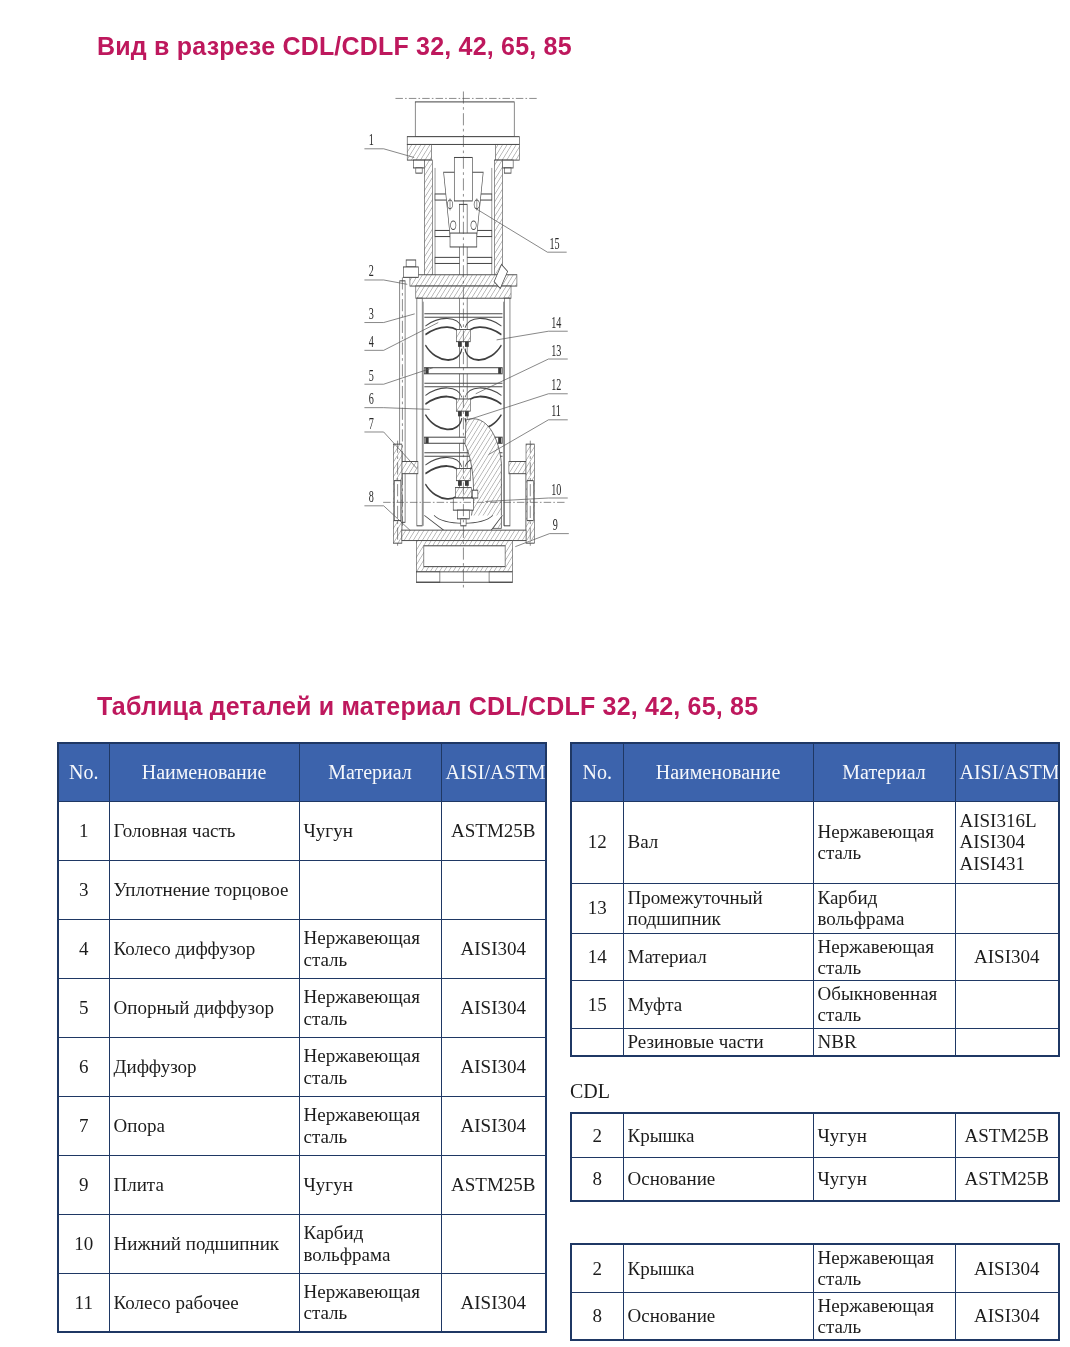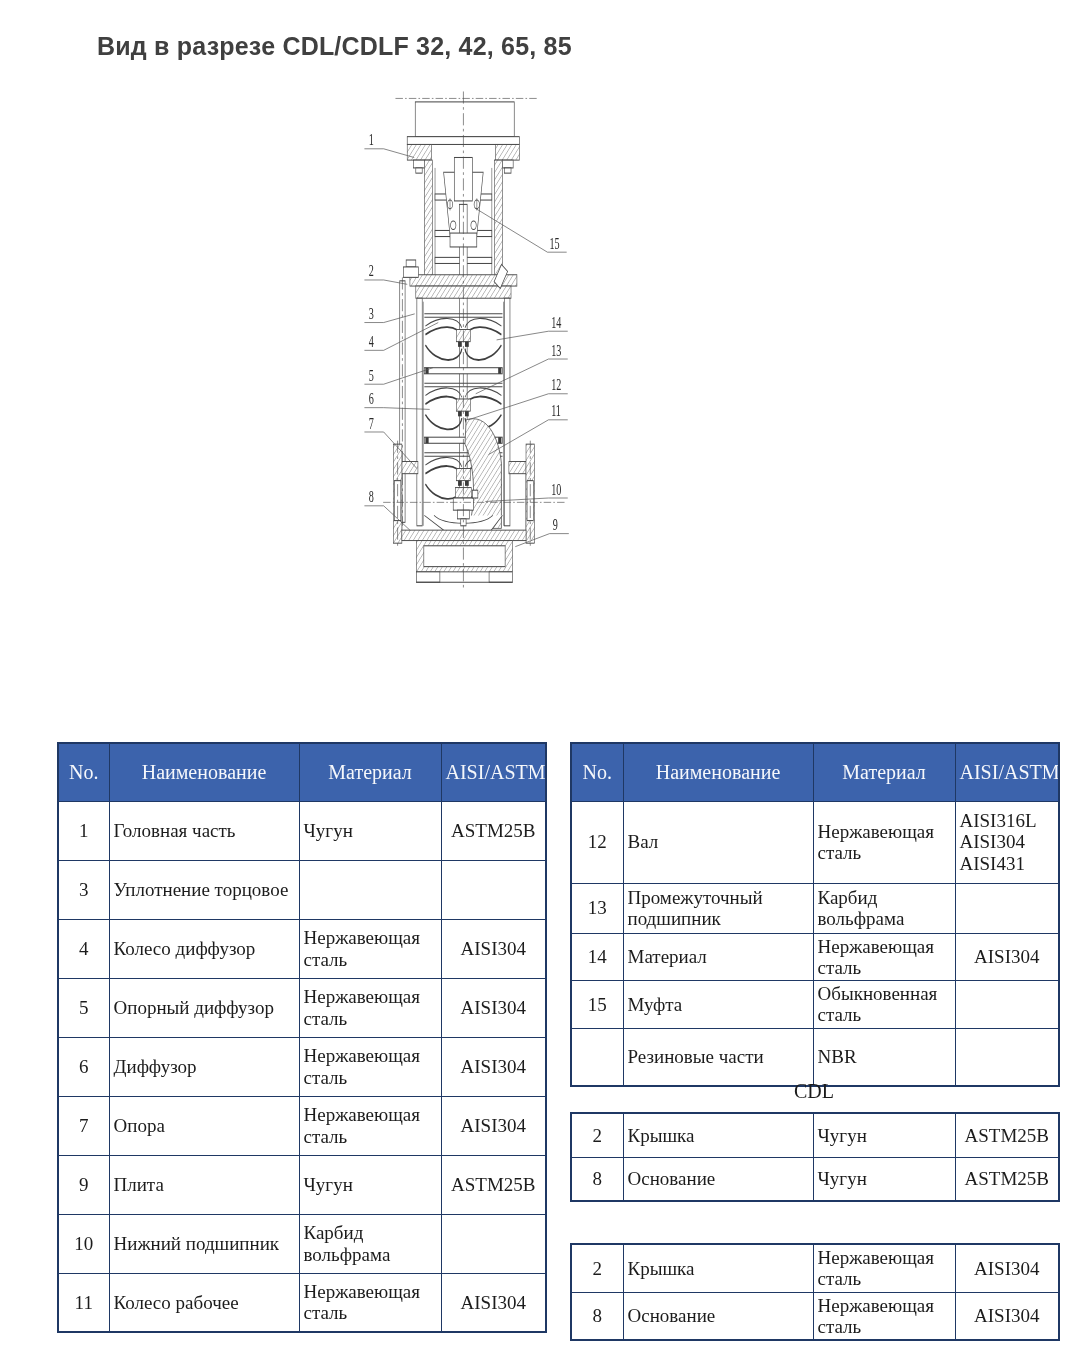"Вид в разрезе CDL/CDLF 32," .title { color: #404040 -> #be185d }
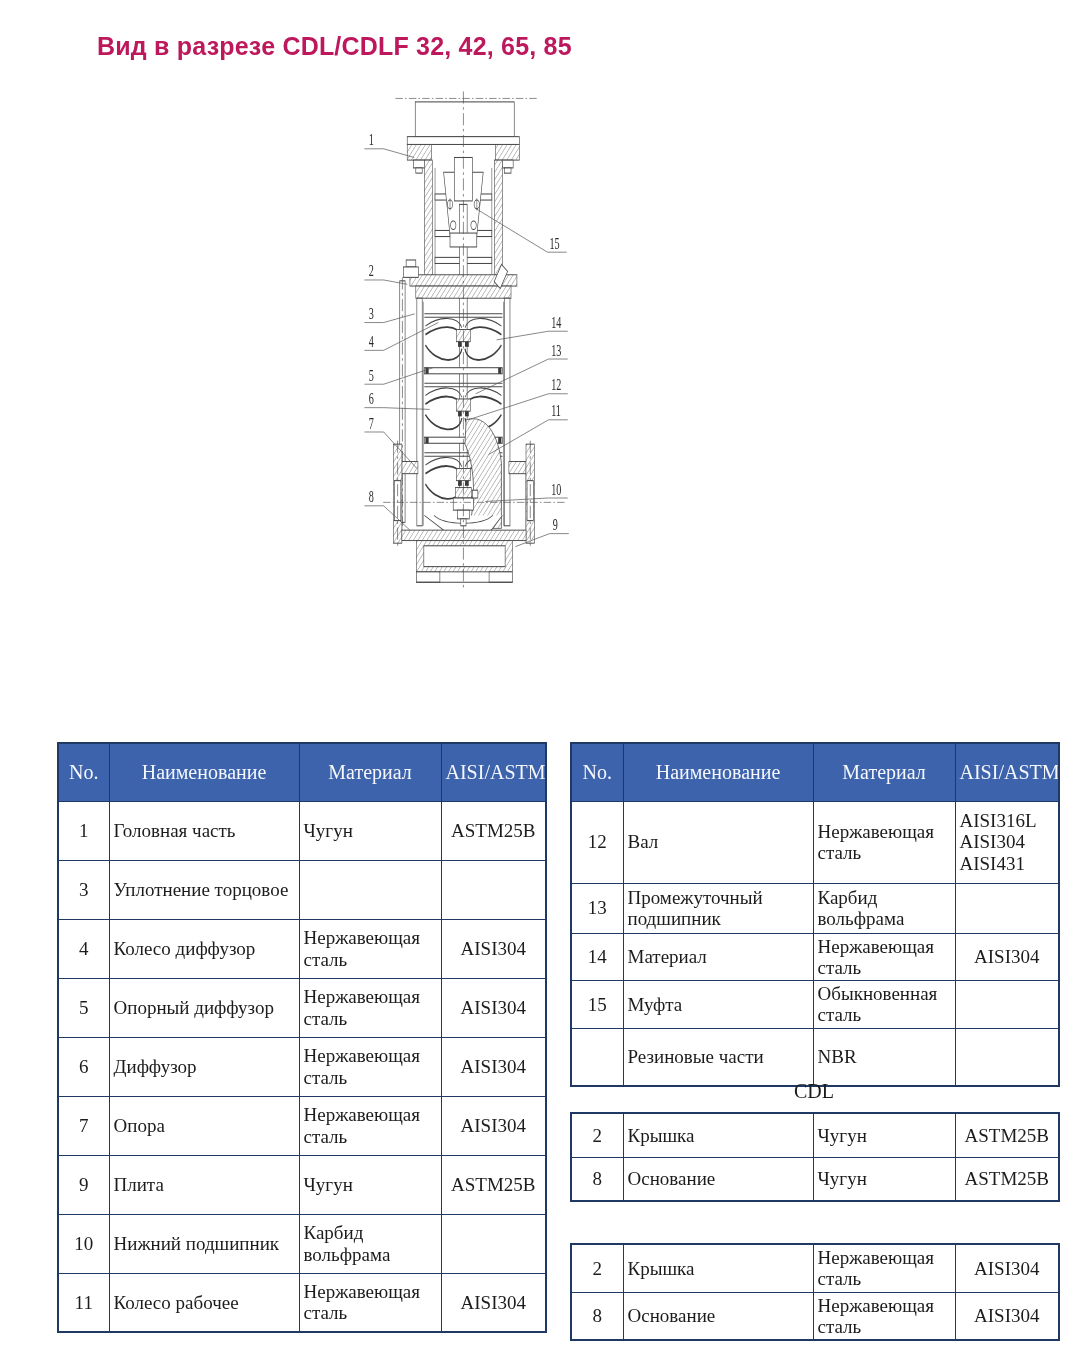"Таблица деталей и материал CDL/CDLF" h2.title { html: none -> <h2>Таблица деталей и материал CDL/CDLF 32, 42, 65, 85</h2> }
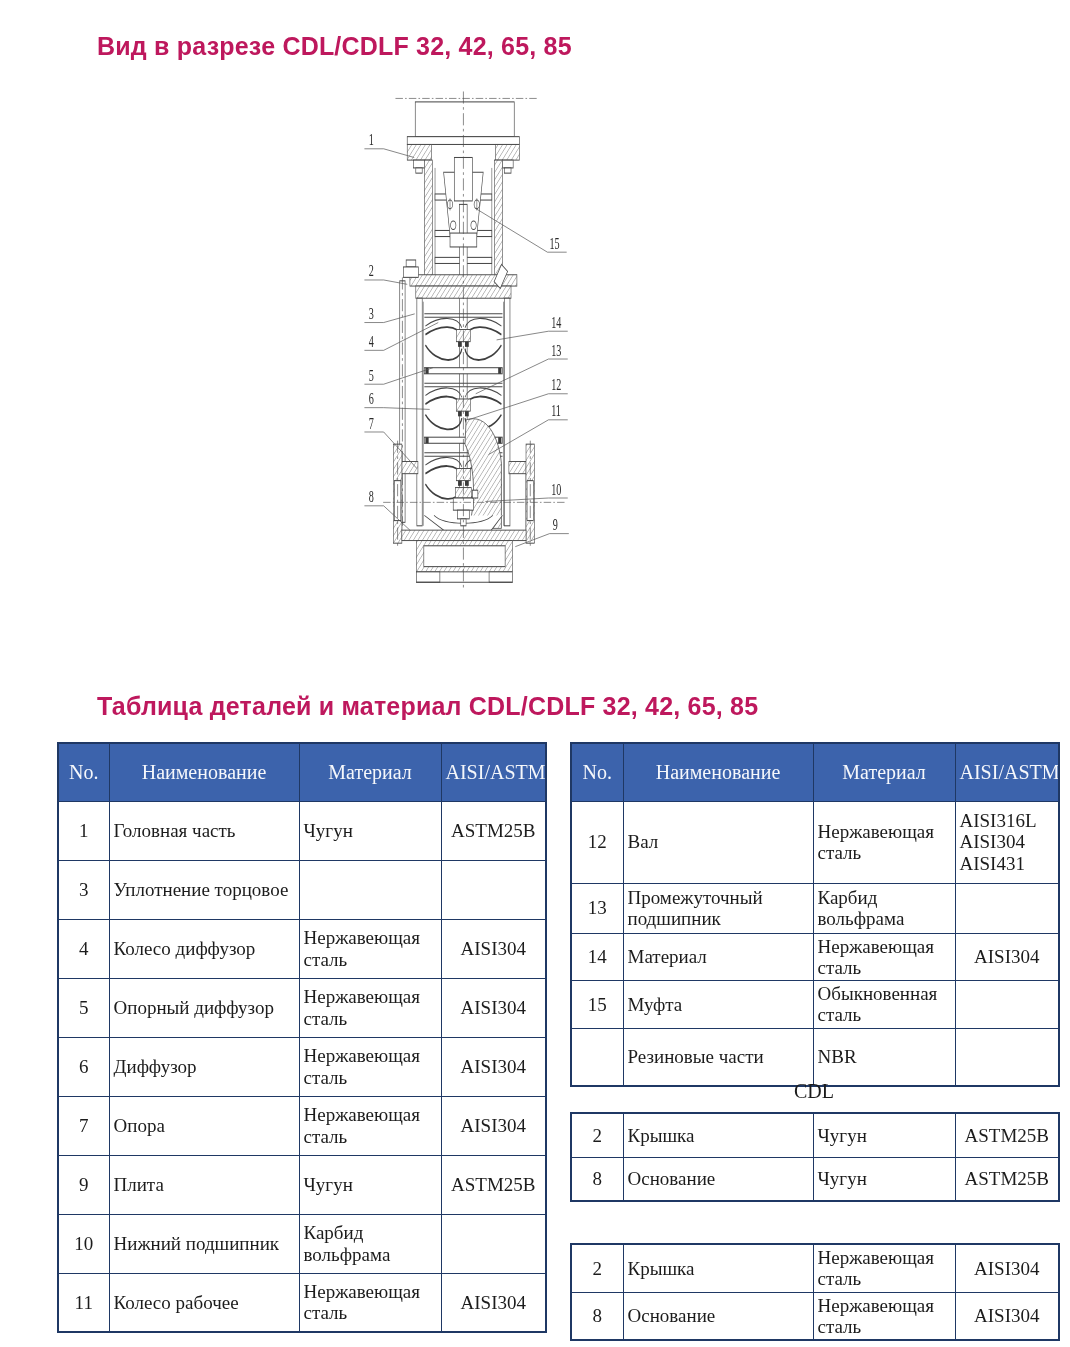"Резиновые части" tr { height: 58px -> 28px }
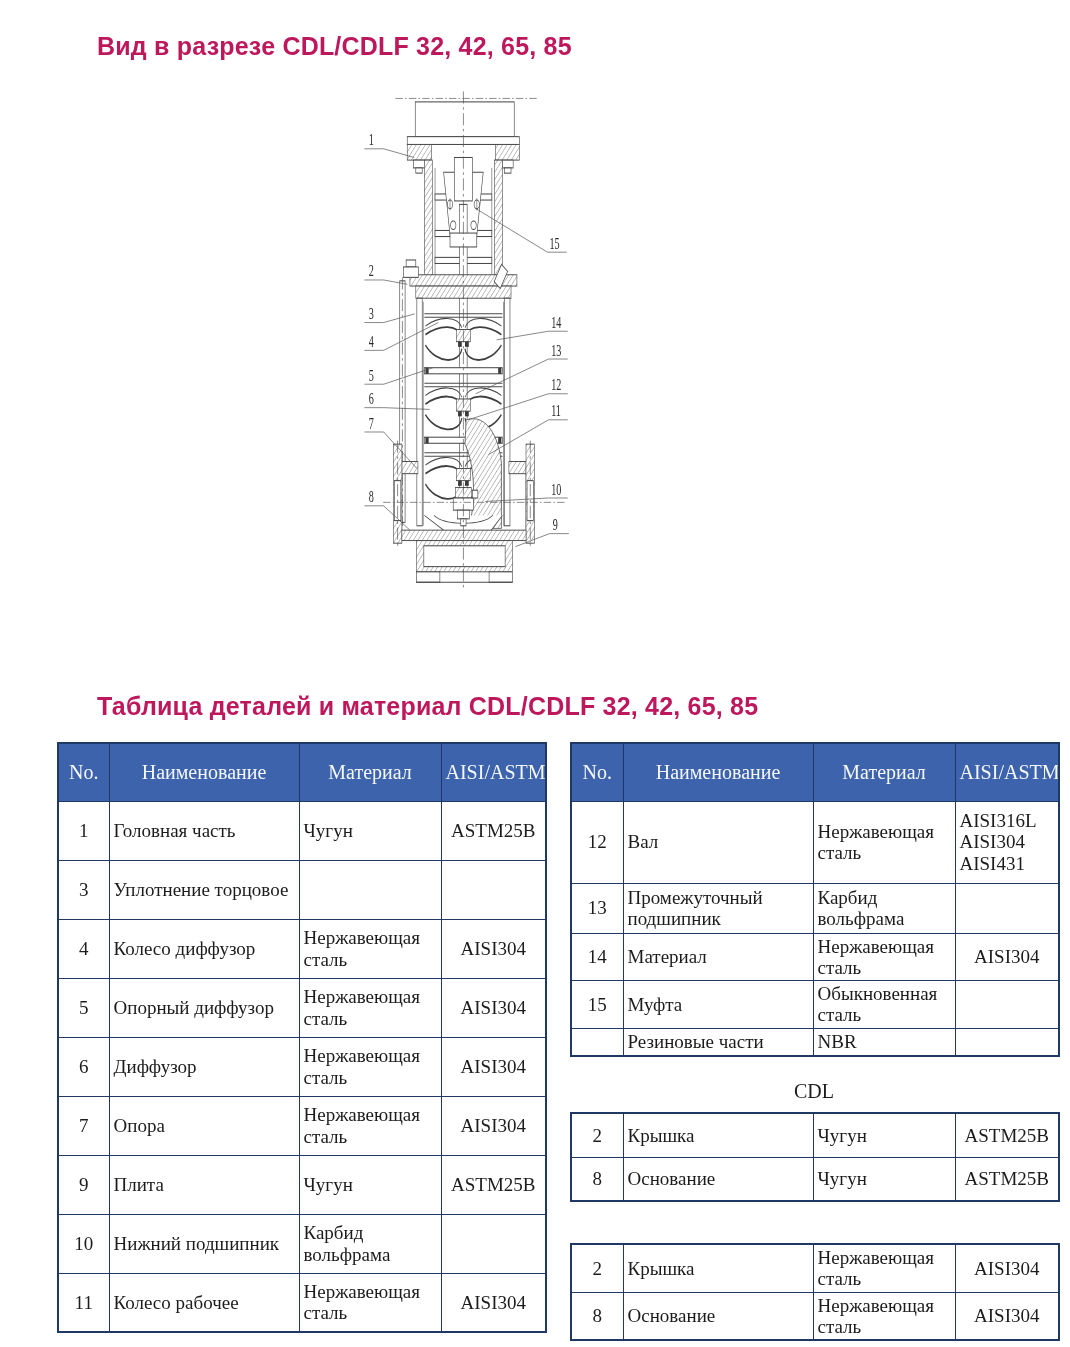"CDL" .sect-label { text-align: center -> left }
